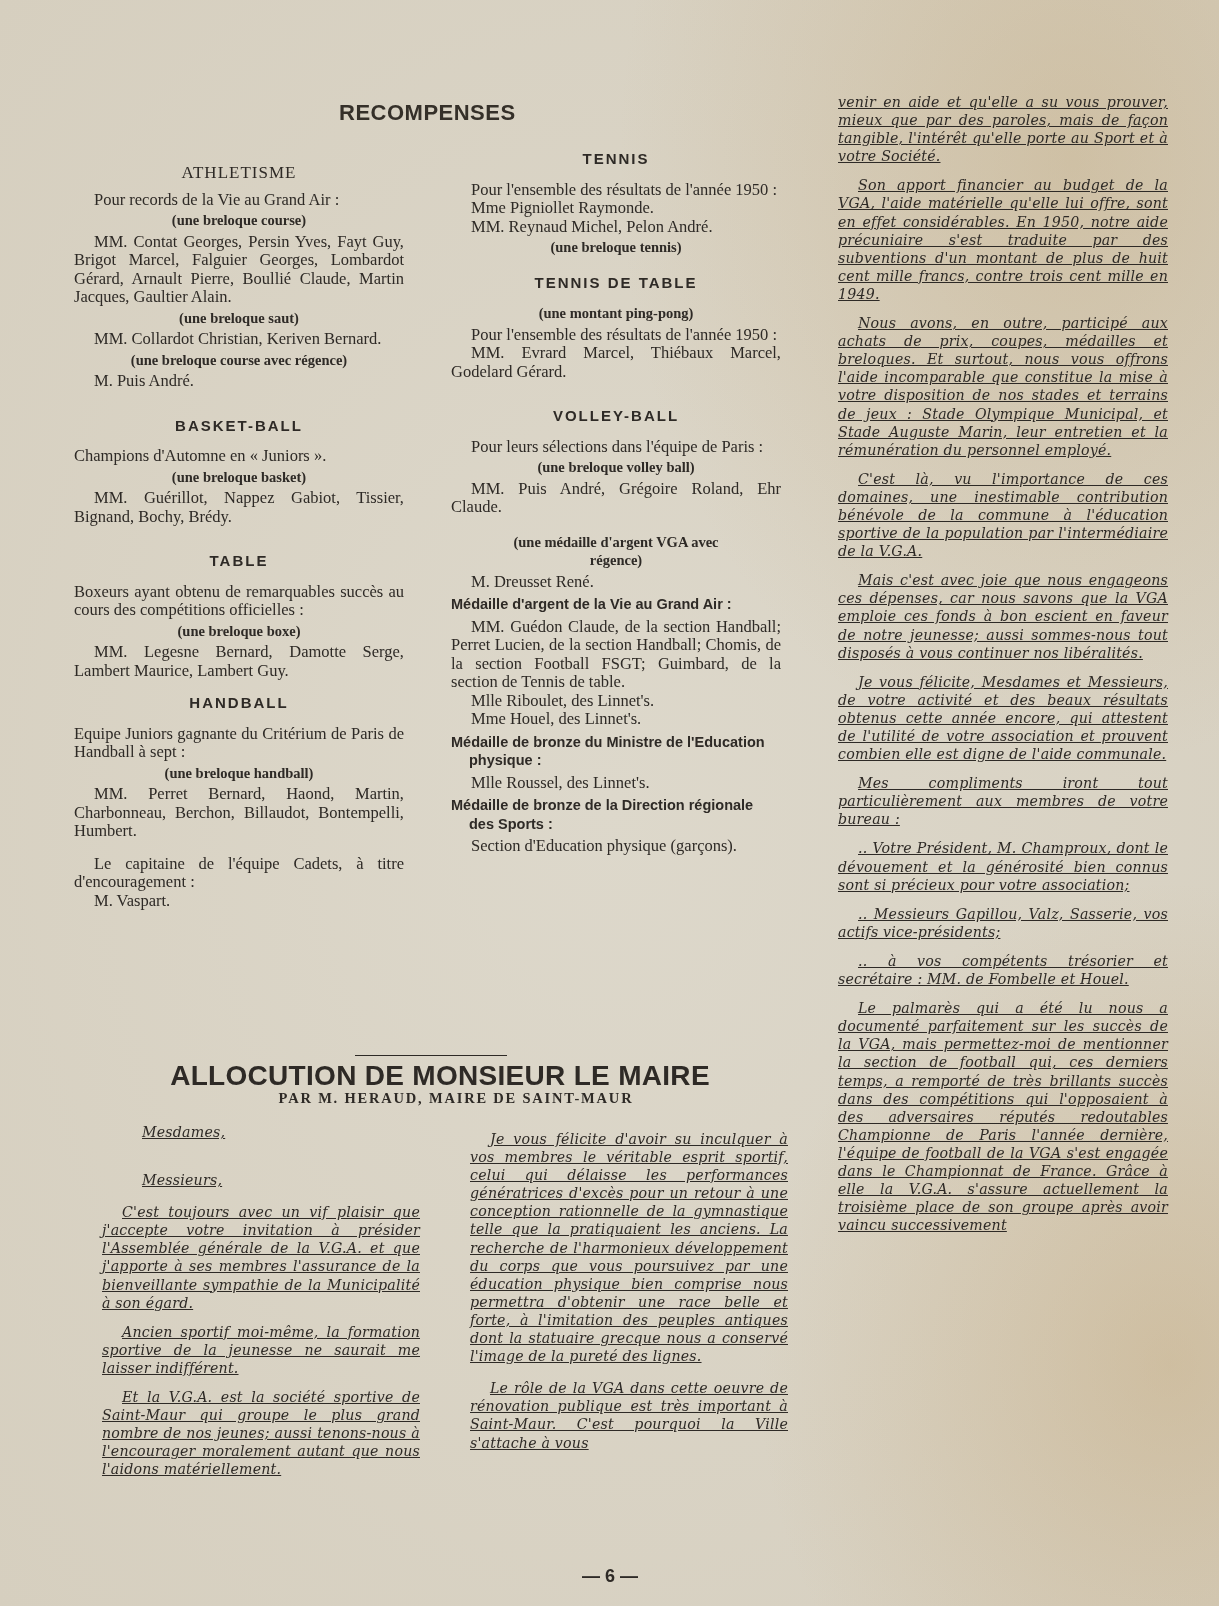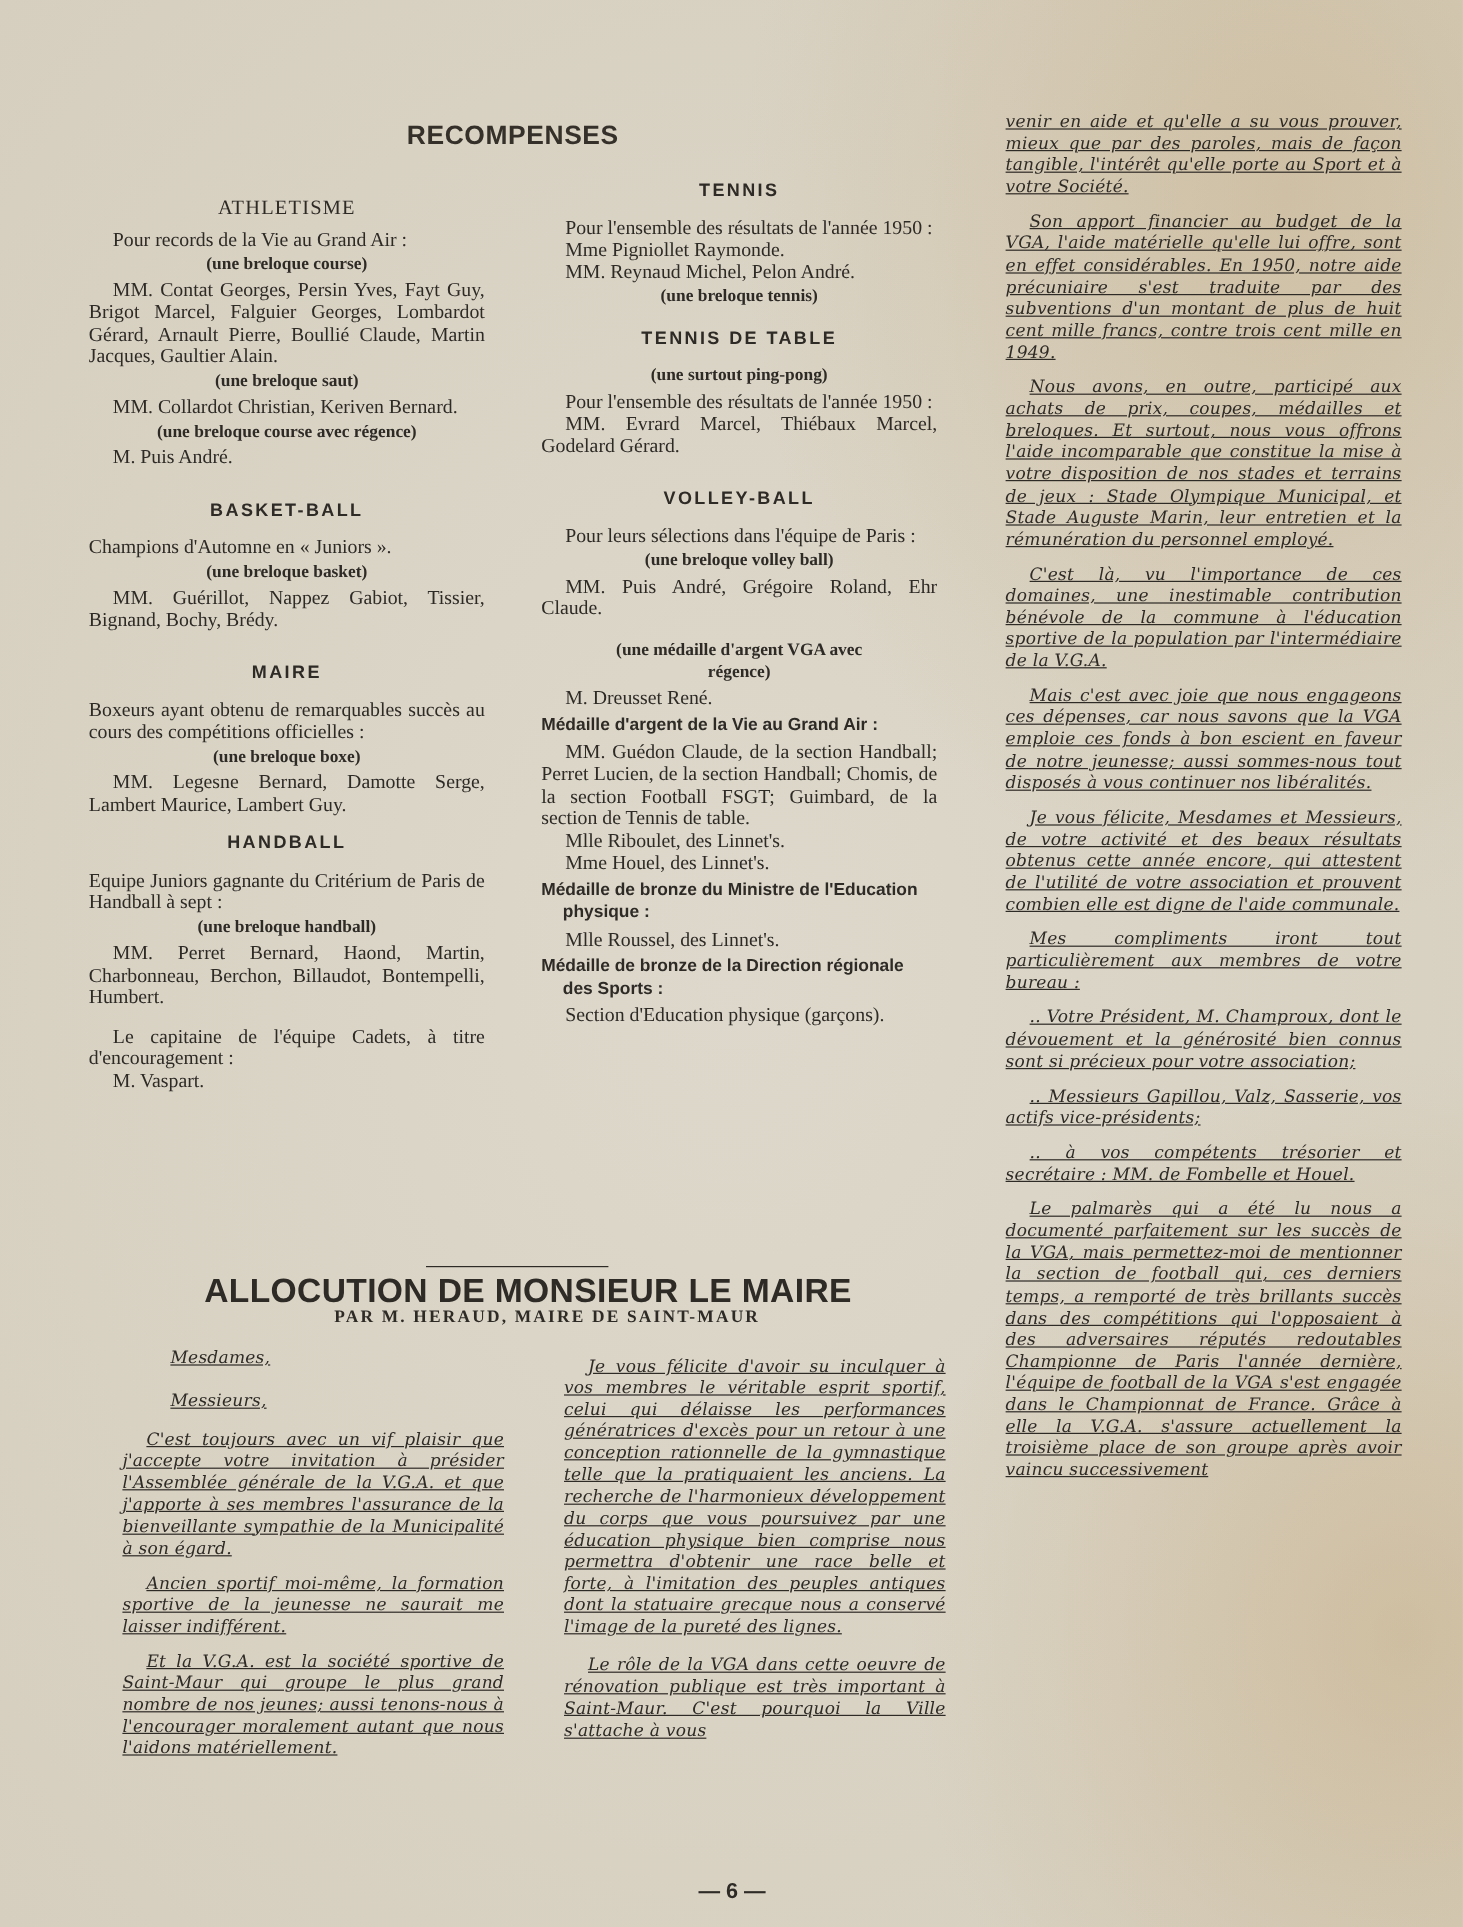"(une surtout ping-pong)" div.award { text: surtout -> montant }
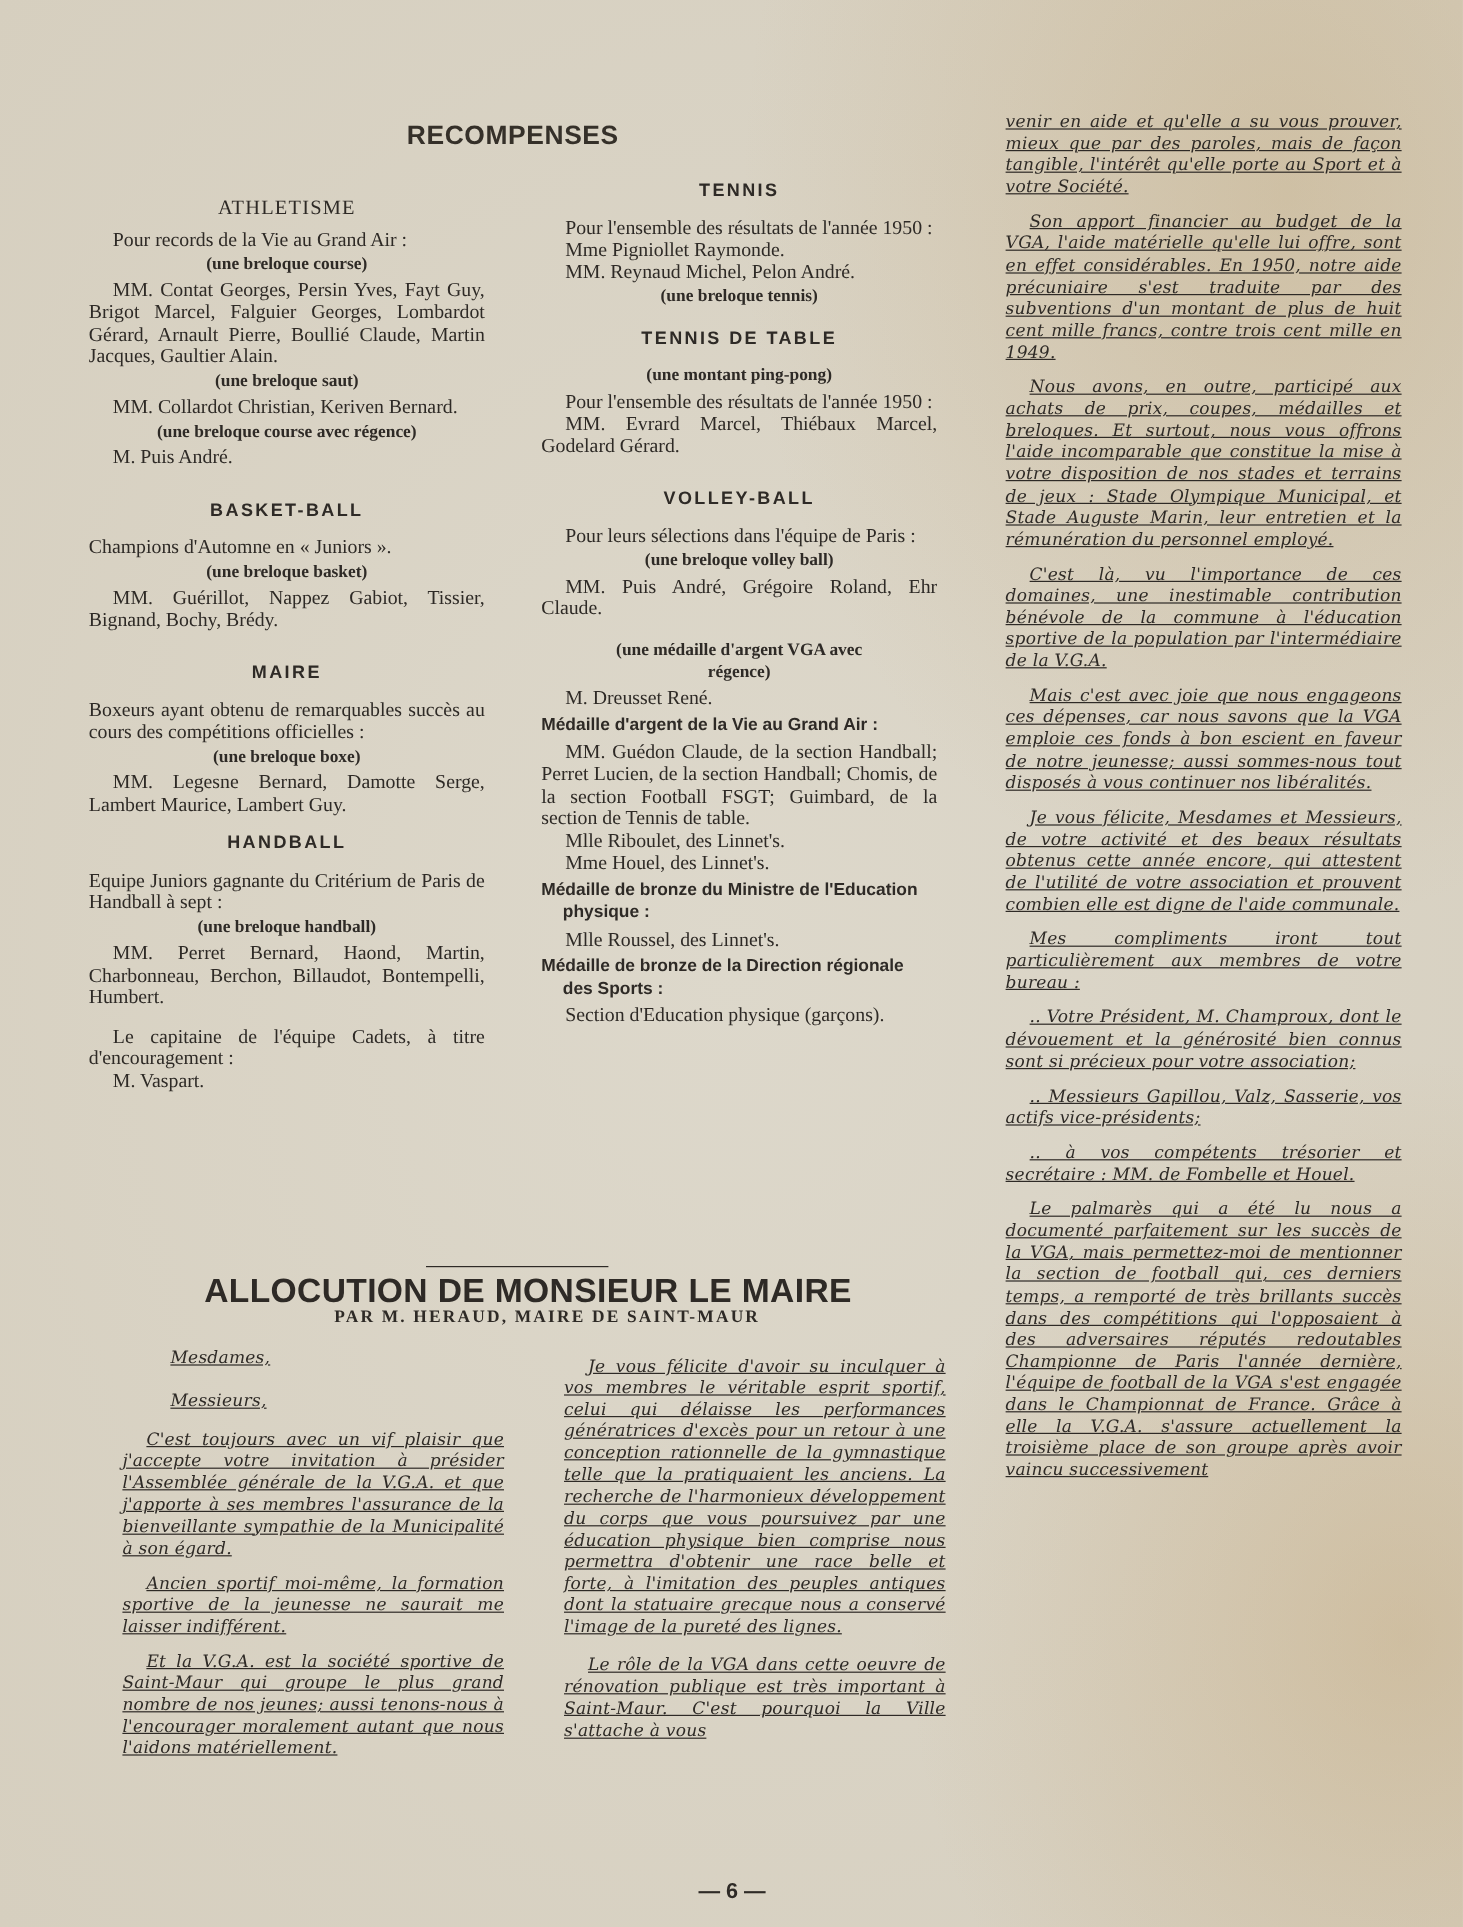"MAIRE" div.sec-h { text: MAIRE -> TABLE }
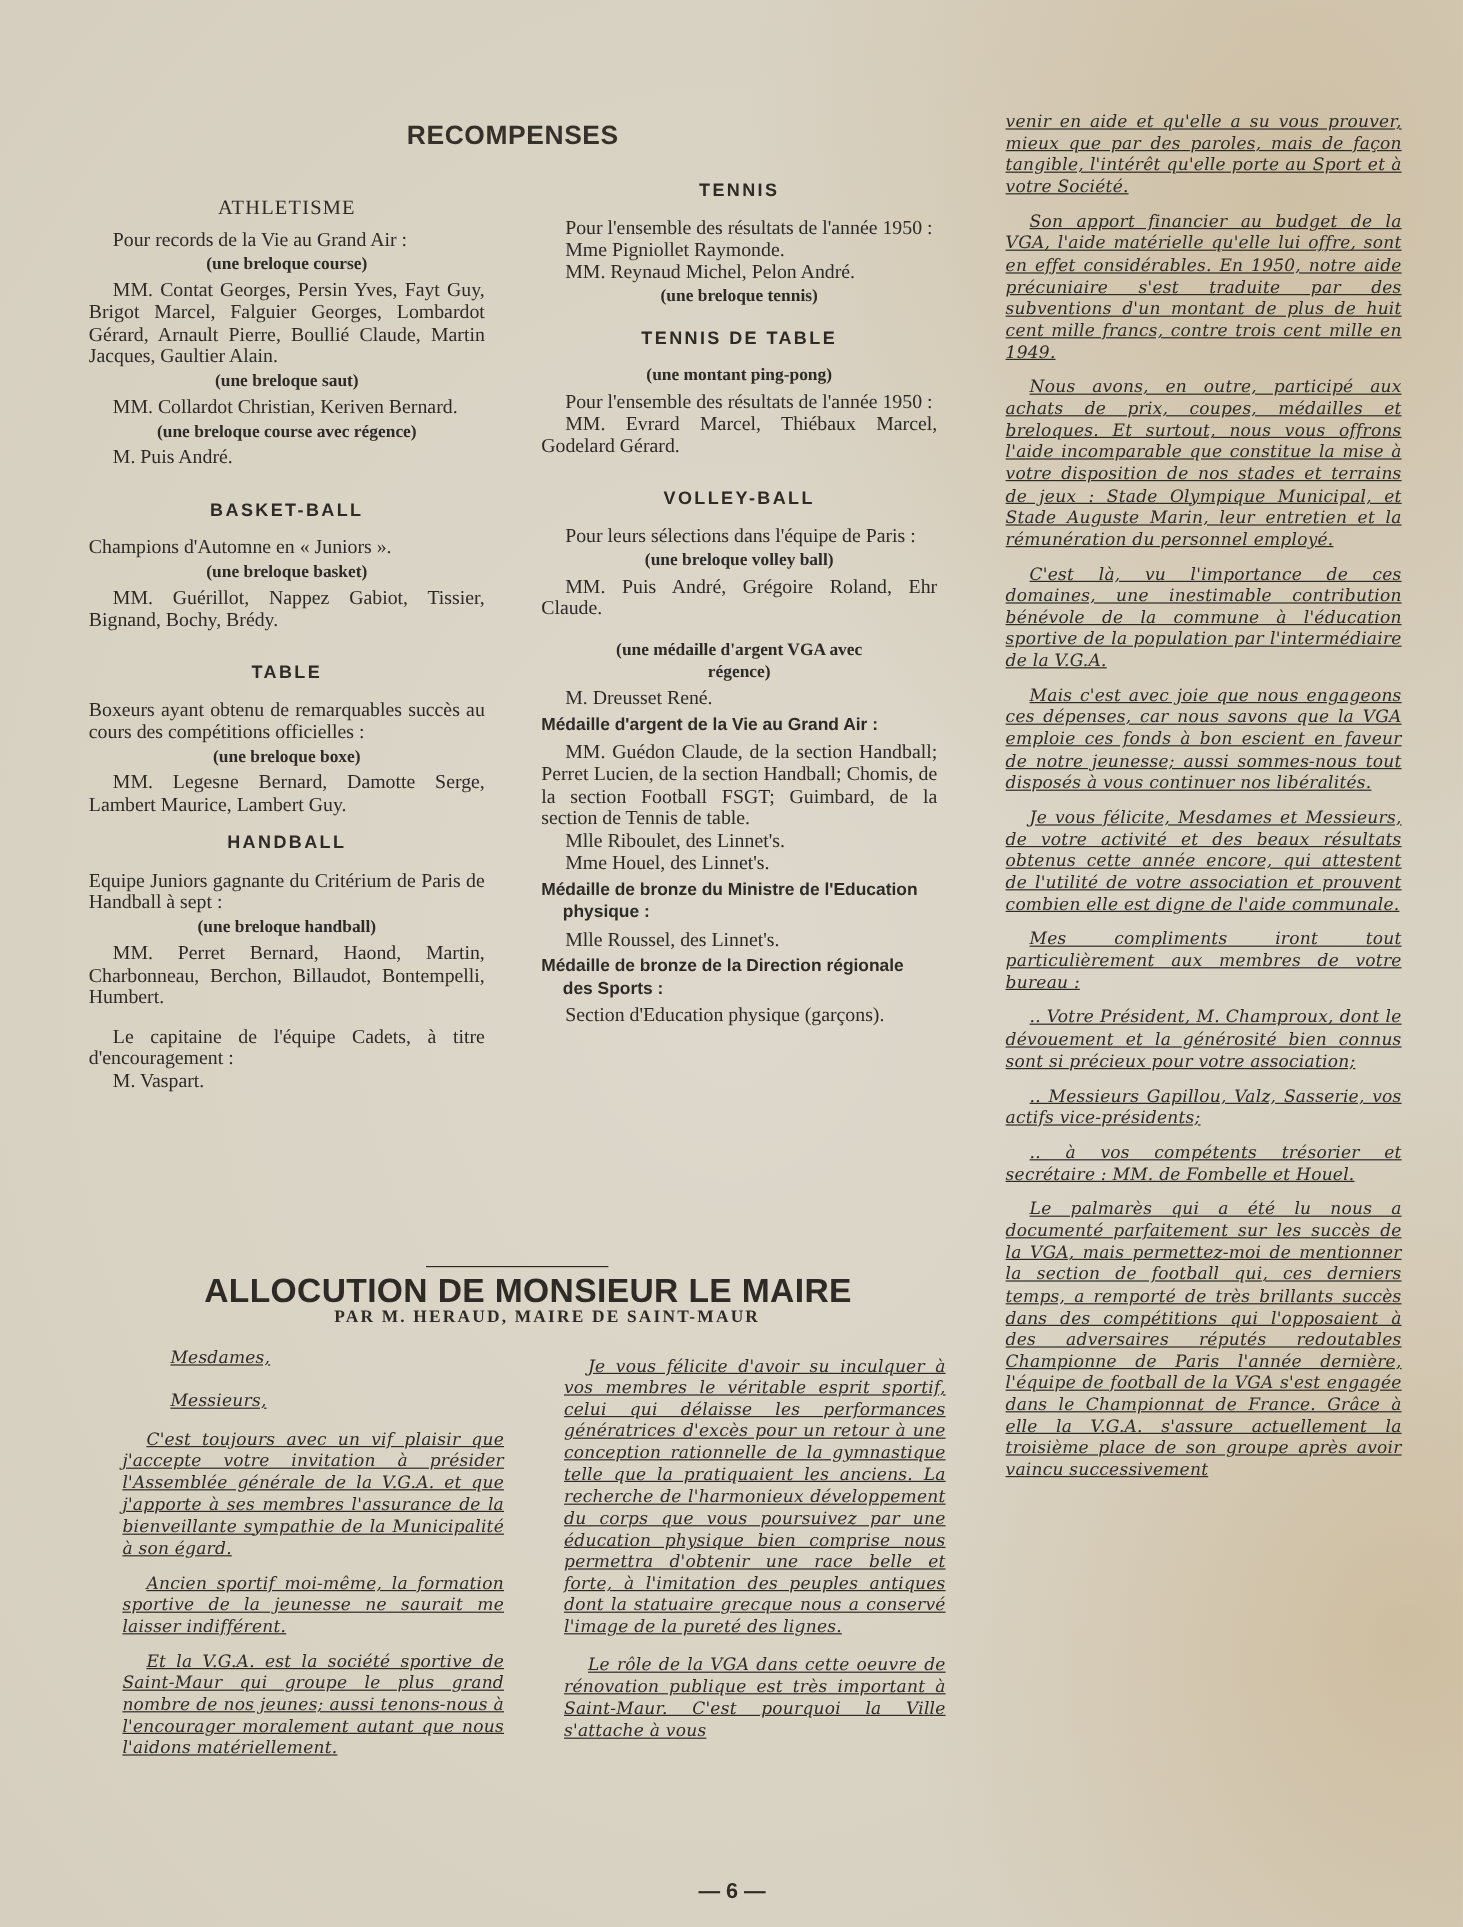"Mesdames," p { margin-bottom: 18px -> 30px }
